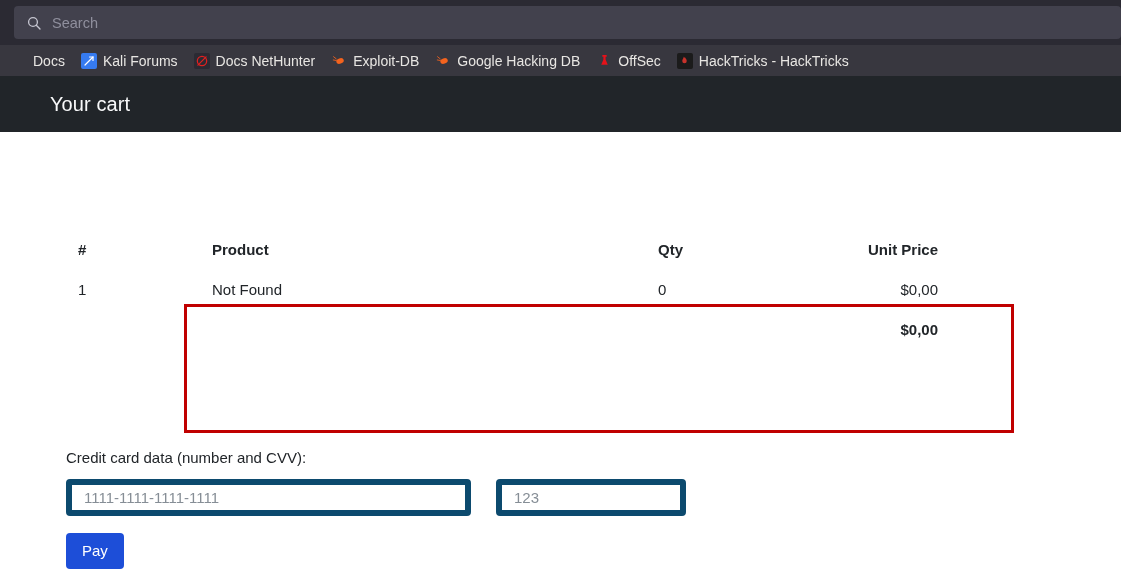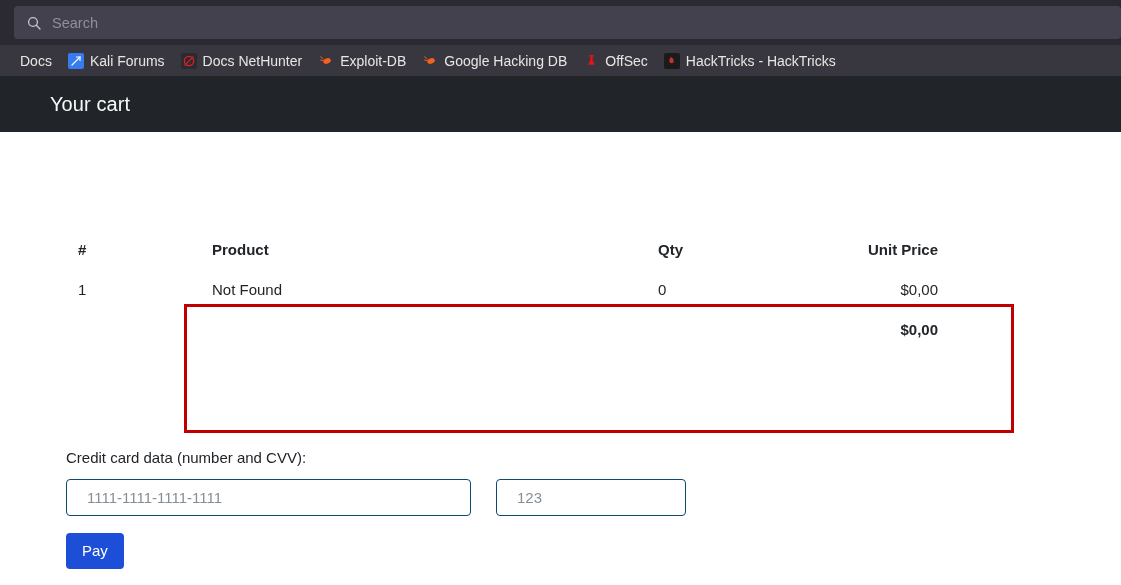"Docs" #bookmarks-bar { padding-left: 4px -> 17px }
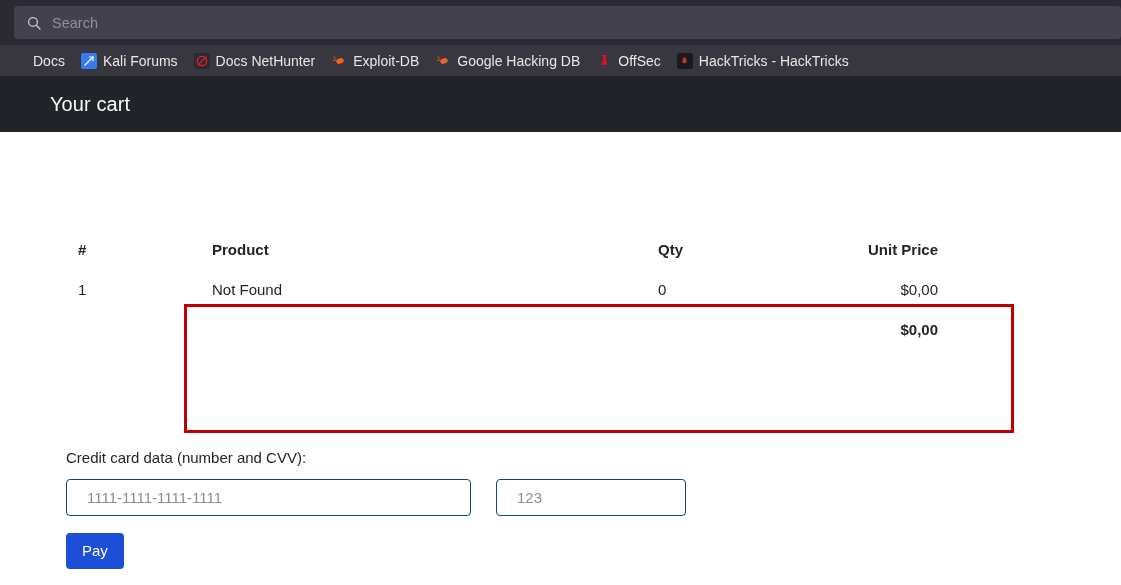"1111-1111-1111-1111" .cc-input { border: 1px solid #0c4a6e -> 6px solid #0c4a6e; padding: 0 20px -> 0 12px }
